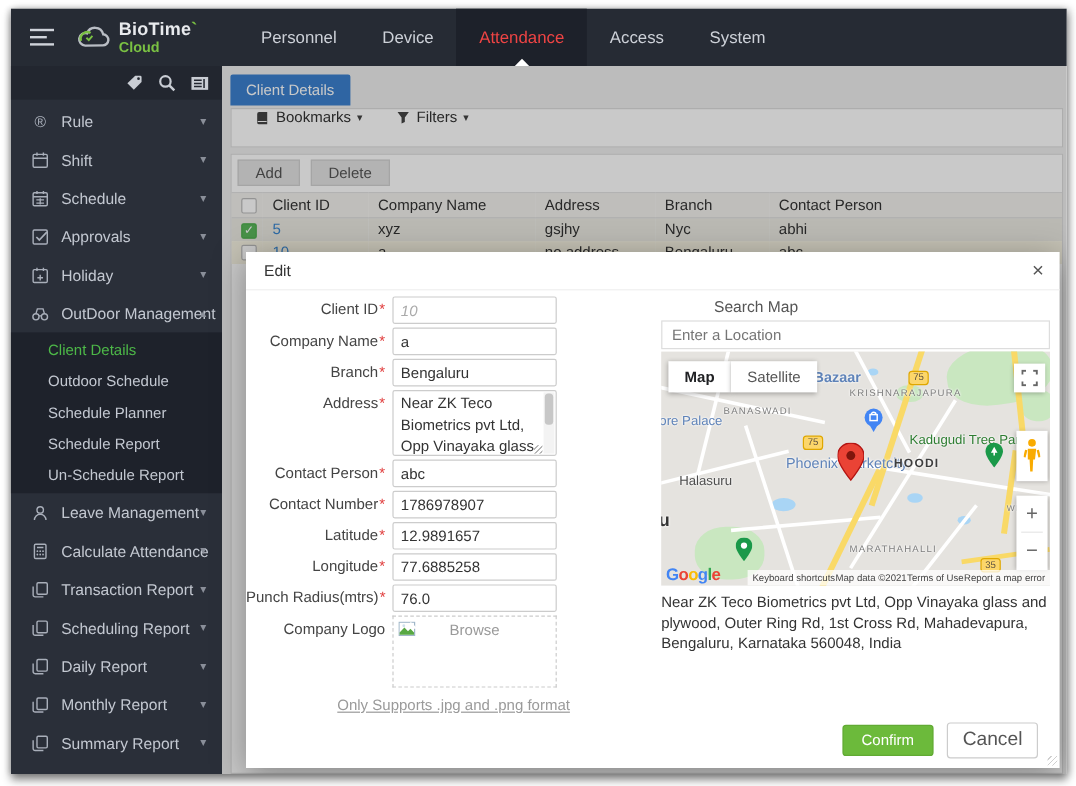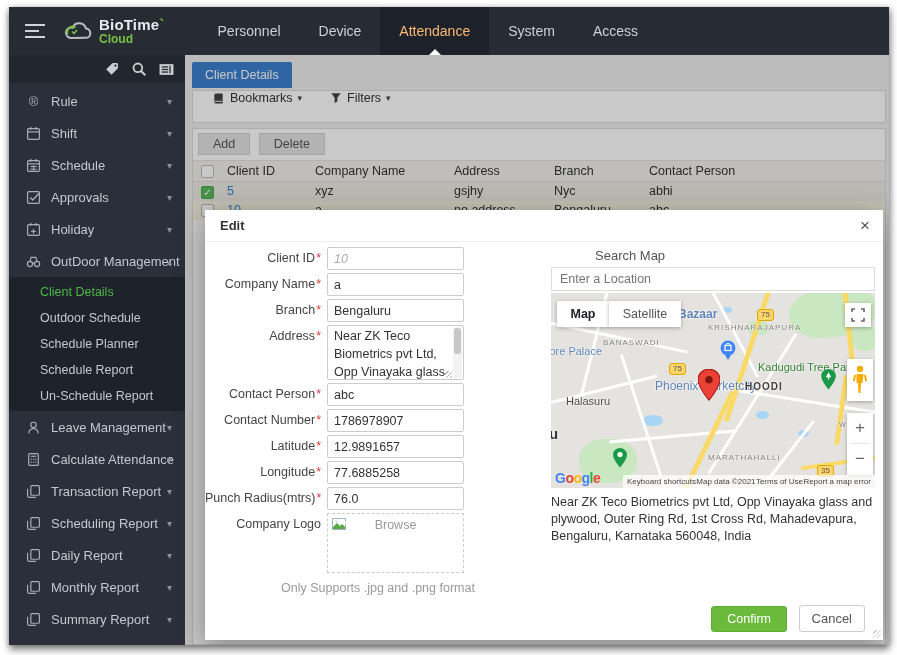"Attendance" .nav-item.active { color: #fdba74 -> #ef4444 }
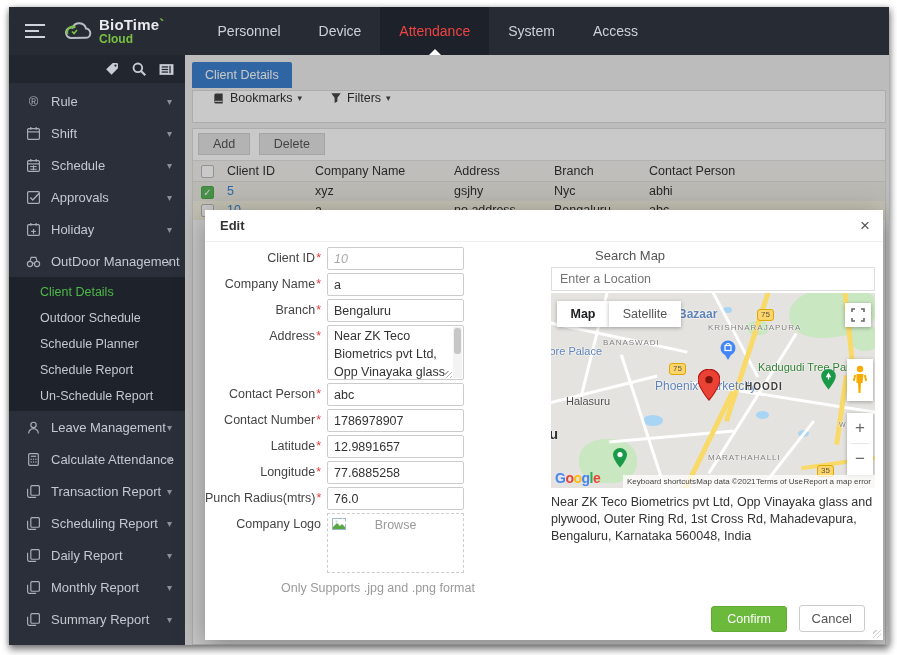"System" div.nav-item { order: before "Access" -> after "Access" }
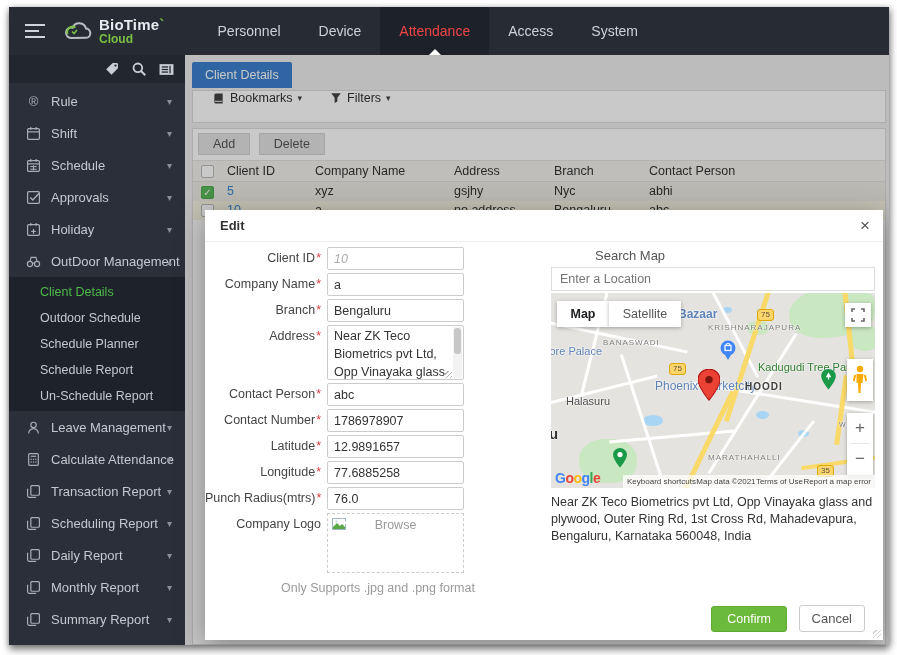"Edit" .m-title { font-weight: bold -> none }
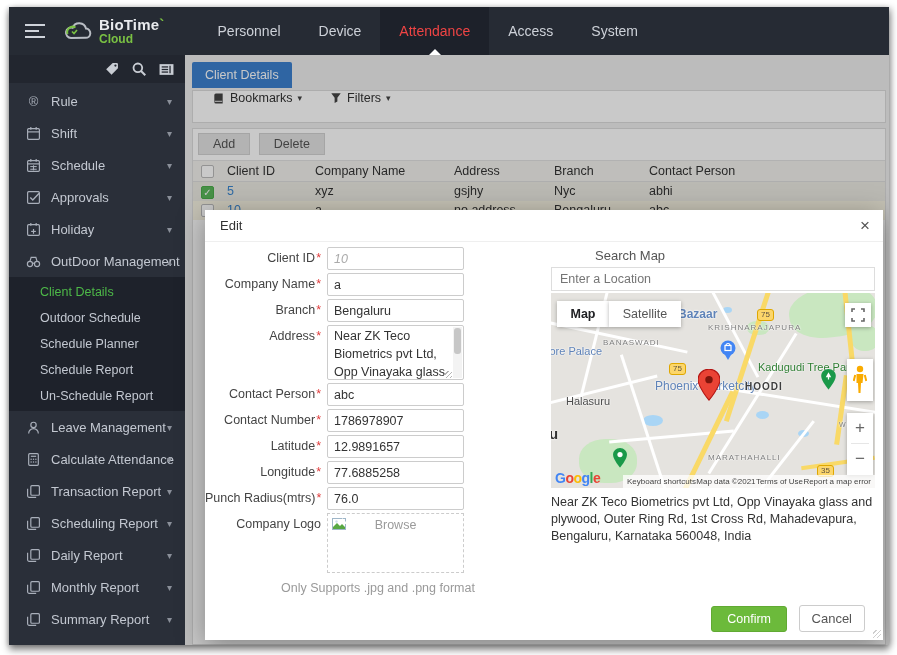"Only Supports .jpg and .png" .hint { text-decoration: none -> underline }
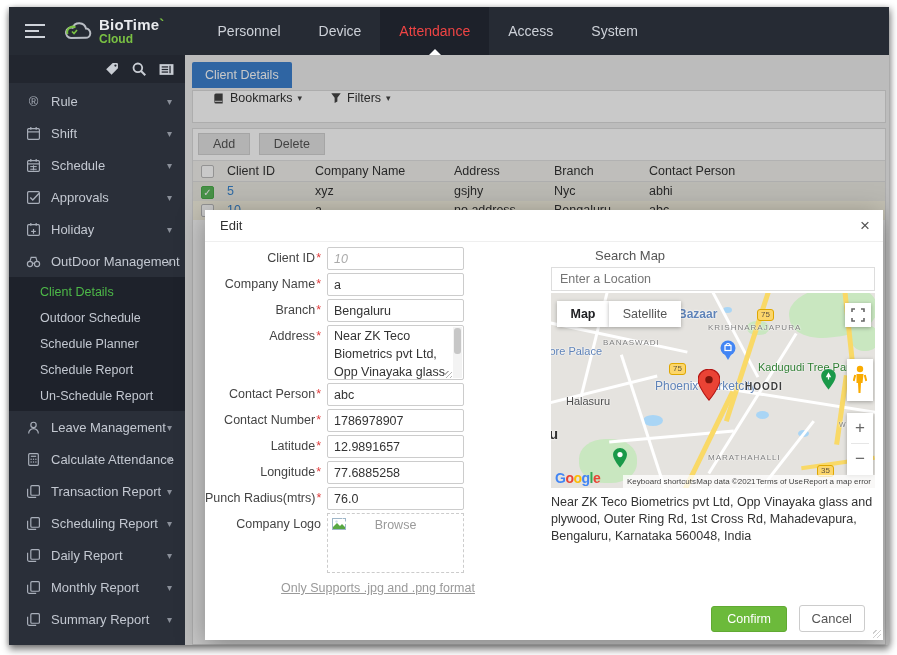"Cancel" .btn-cancel { font-size: 13px -> 16px }
